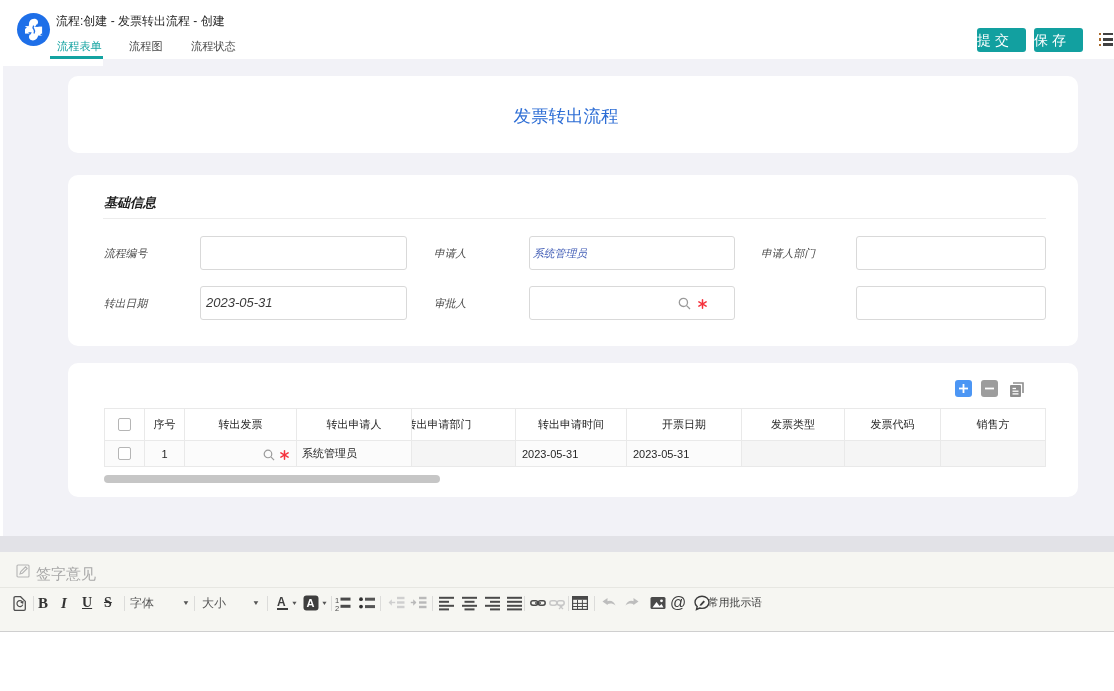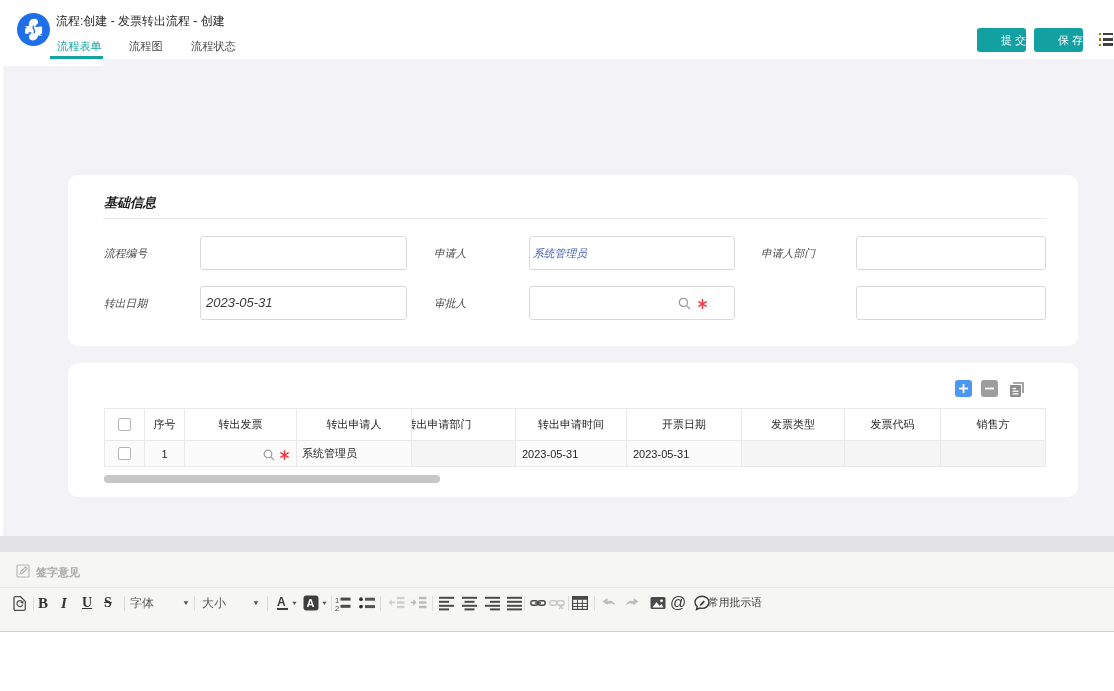"提 交" .btn { font-size: 11px -> 14px; text-align: right -> left }
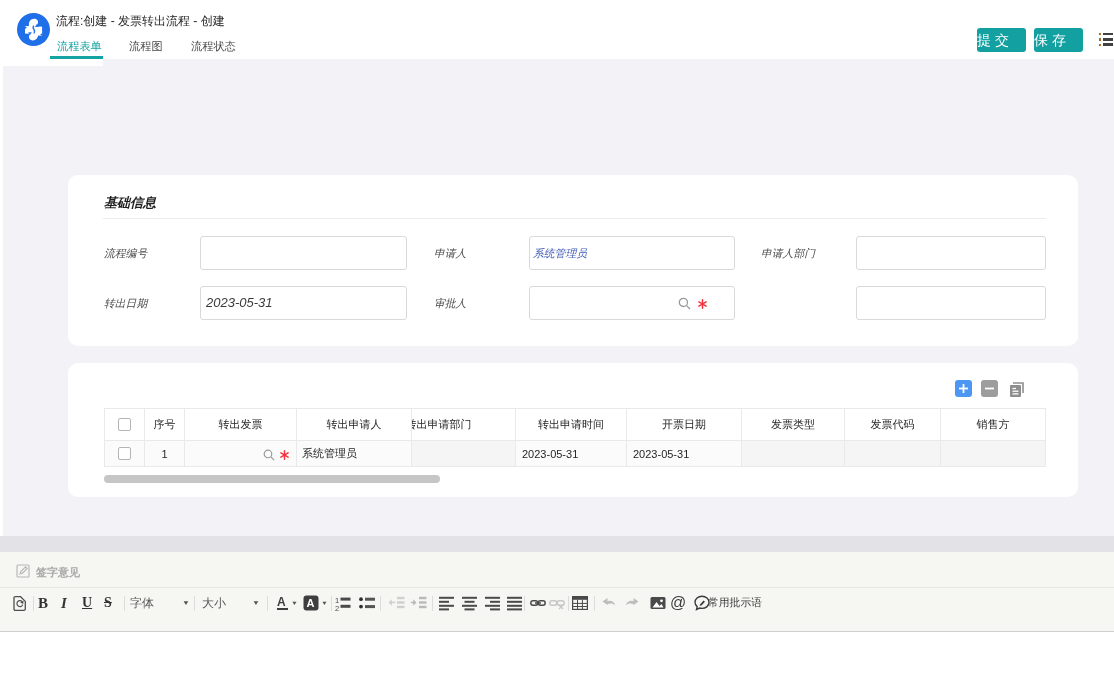"发票转出流程" div.card { html: none -> <div> <div>发票转出流程</div> </div> }
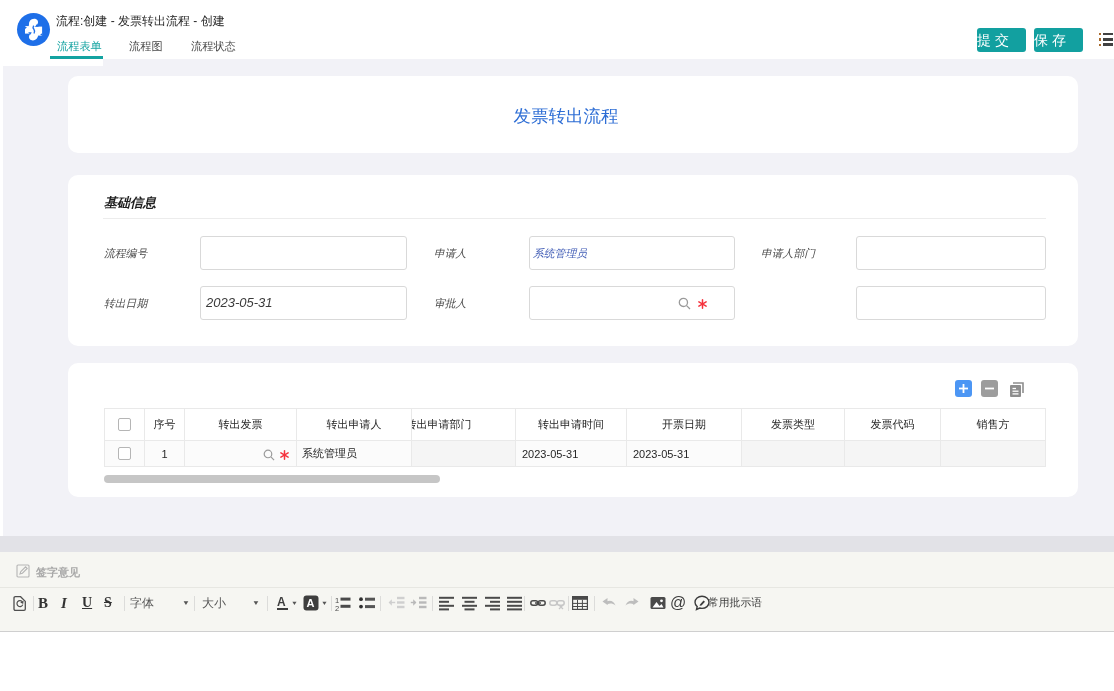"签字意见" #signtxt { font-size: 11px -> 15px; font-weight: bold -> none }
